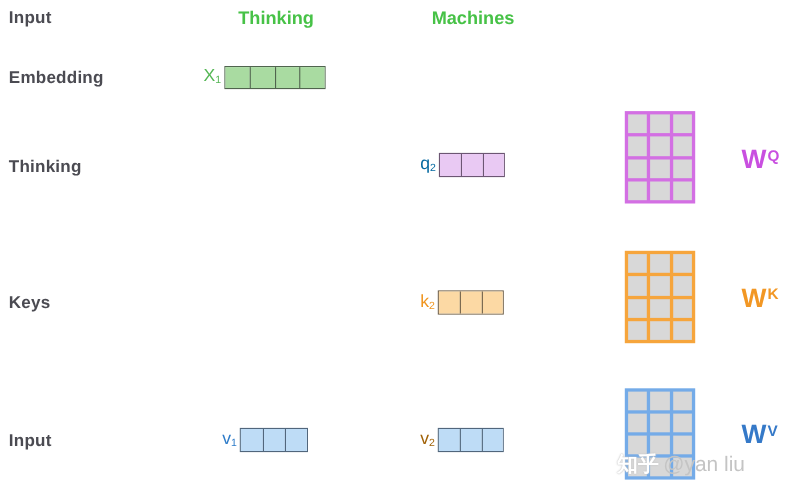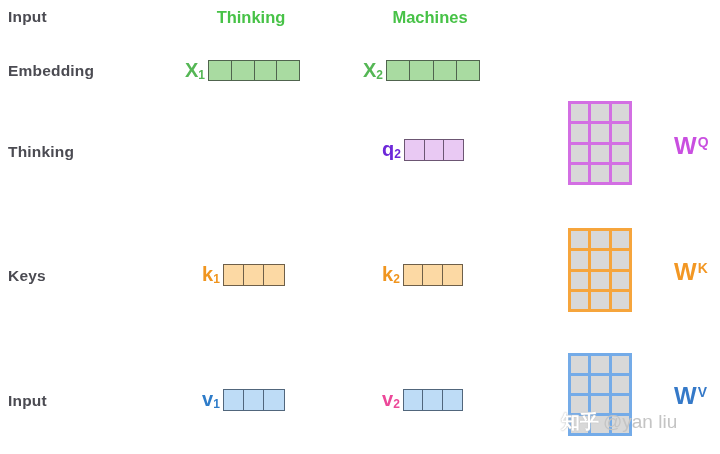"X1" .vecsym { font-size: 20px -> 16px; font-weight: bold -> normal }
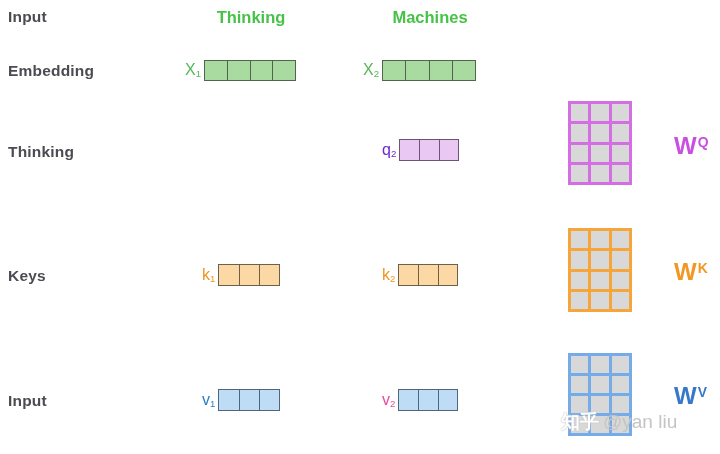"X2" div.vecgroup { html: <div> <span><span>X</span><sub>2</sub></span> <div> <div></div> <div></div> <div></div> <div></div> </div> </div> -> none }
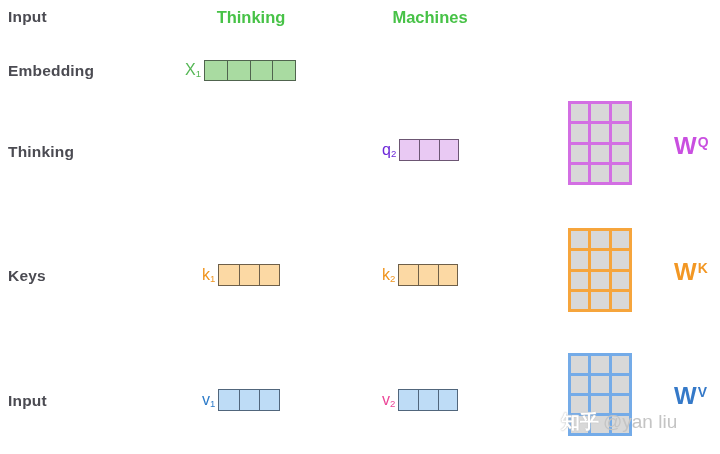"q2" span.vecsym { color: #6d28d9 -> #0369a1 }
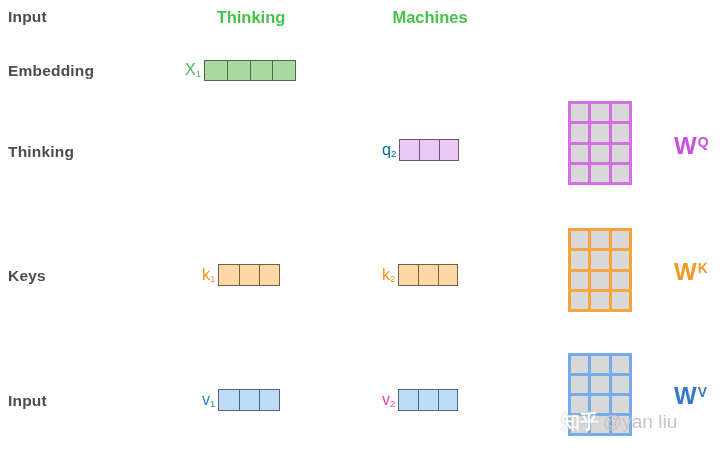"k1" div.vecgroup { html: <div> <span><span>k</span><sub>1</sub></span> <div> <div></div> <div></div> <div></div> </div> </div> -> none }
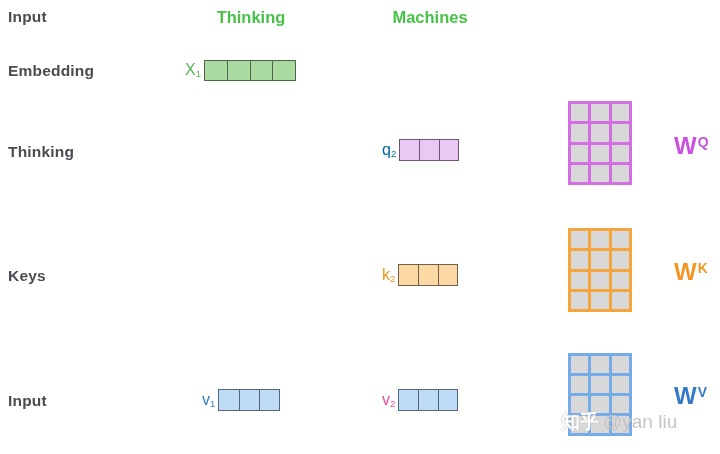"v2" span.vecsym { color: #ec4899 -> #a16207 }
